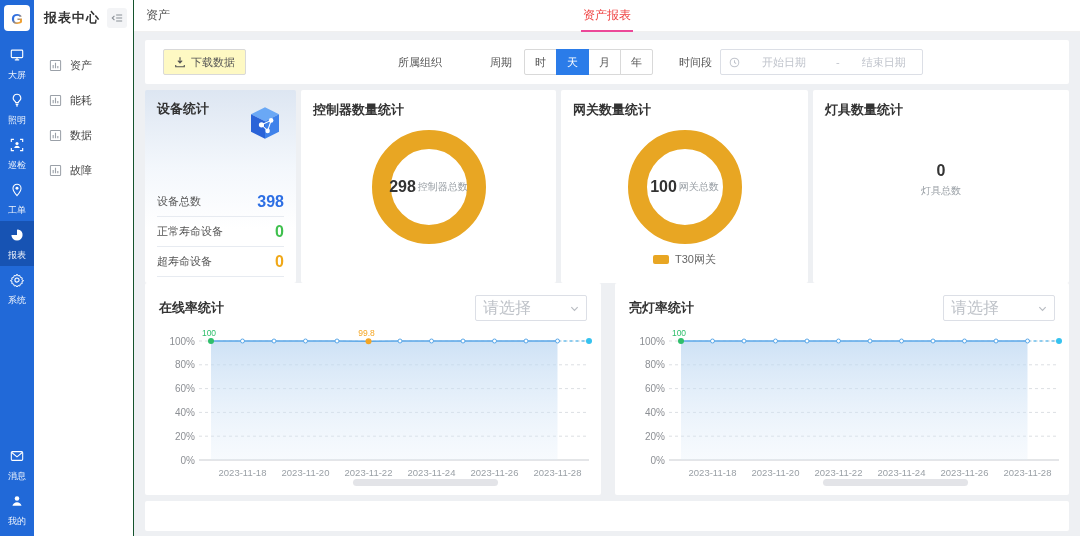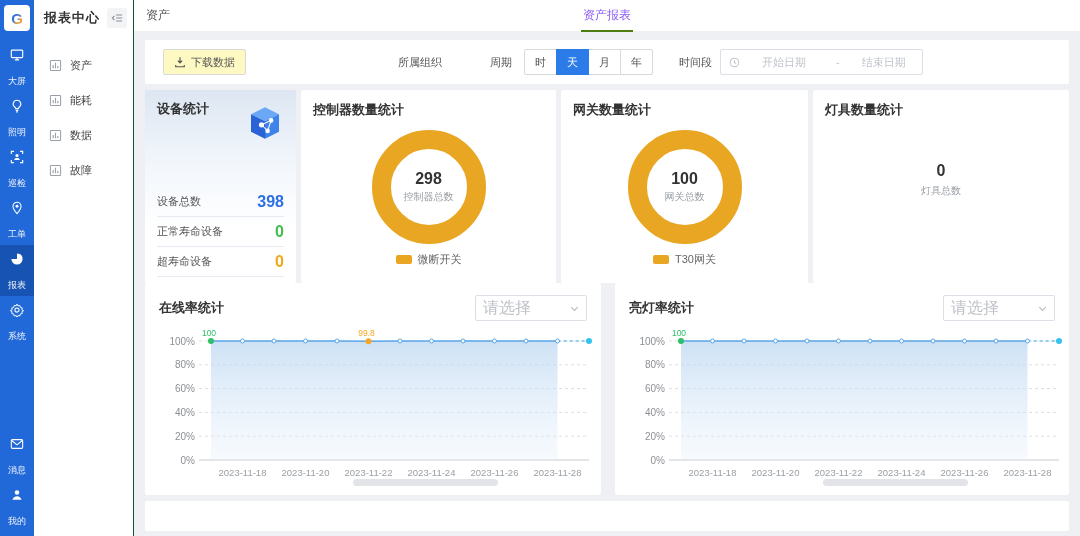"资产报表" .tab span { border-bottom: 2px solid #4d7c0f -> 2px solid #ec4899; color: #8b5cf6 -> #ef4444 }
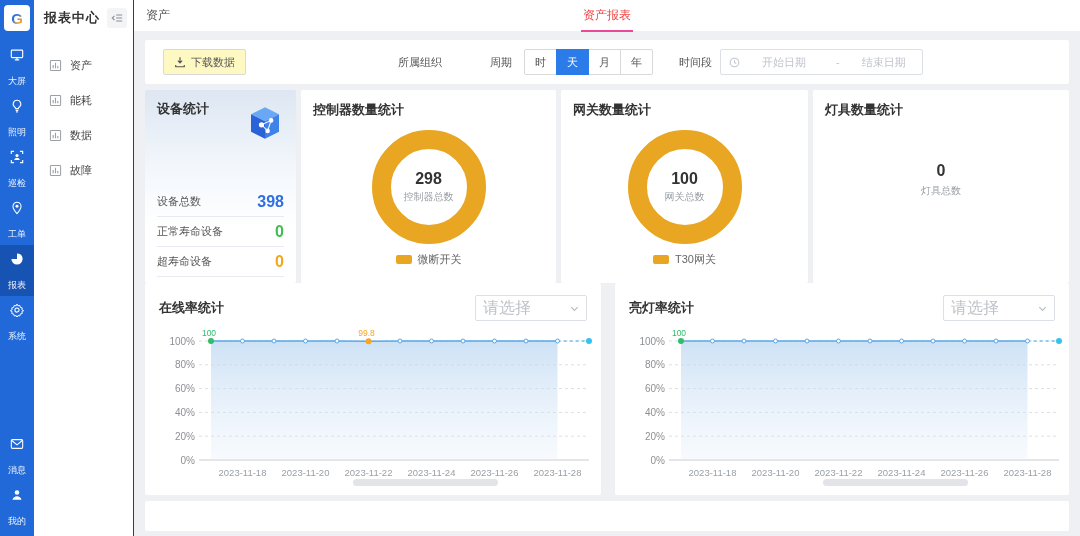"大屏" .rail-item { gap: 14px -> 8px }
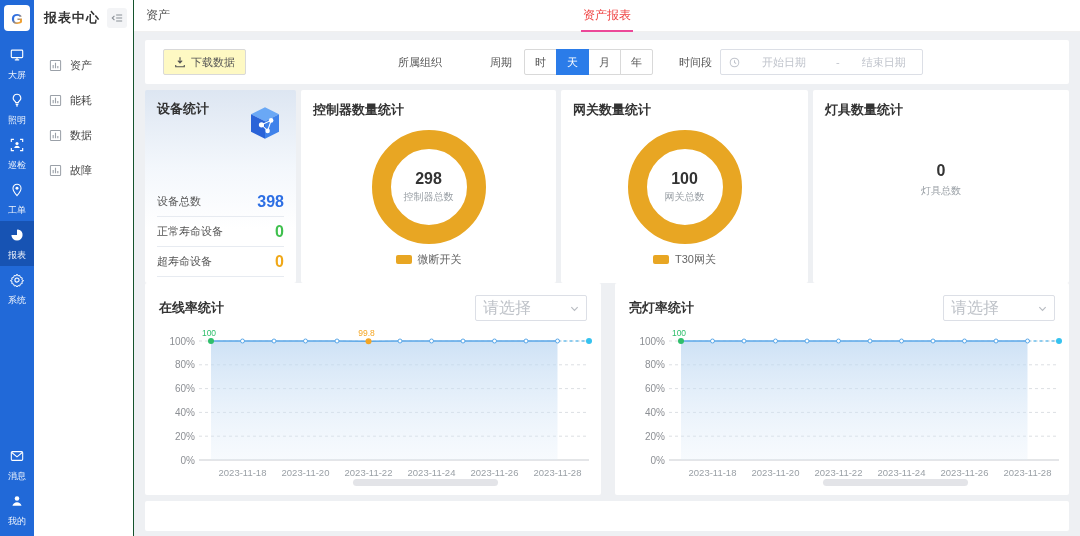"298" .donut-center { flex-direction: column -> row }
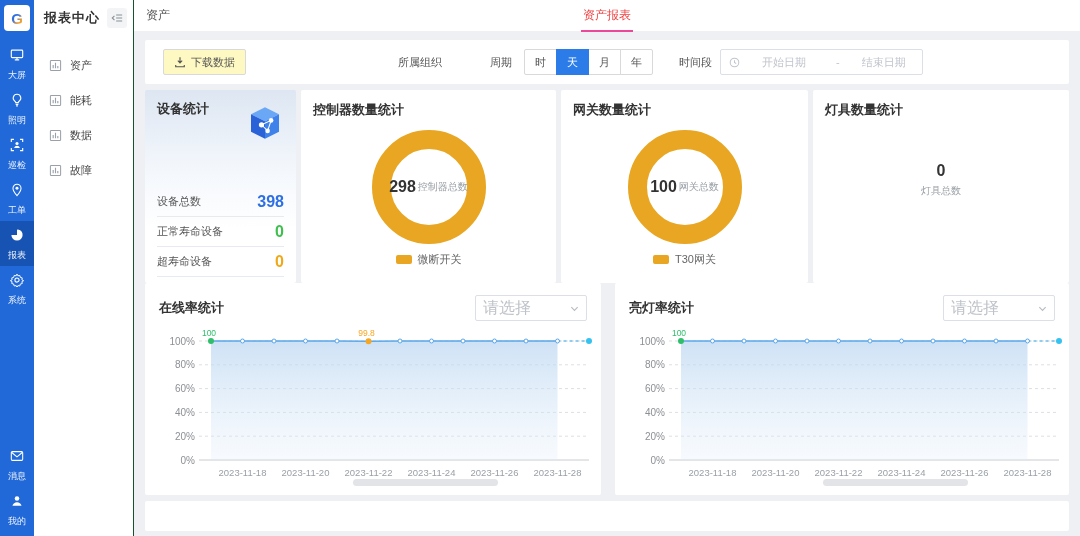"微断开关" div.legend { html: <div> <span></span> <span>微断开关</span> </div> -> none }
